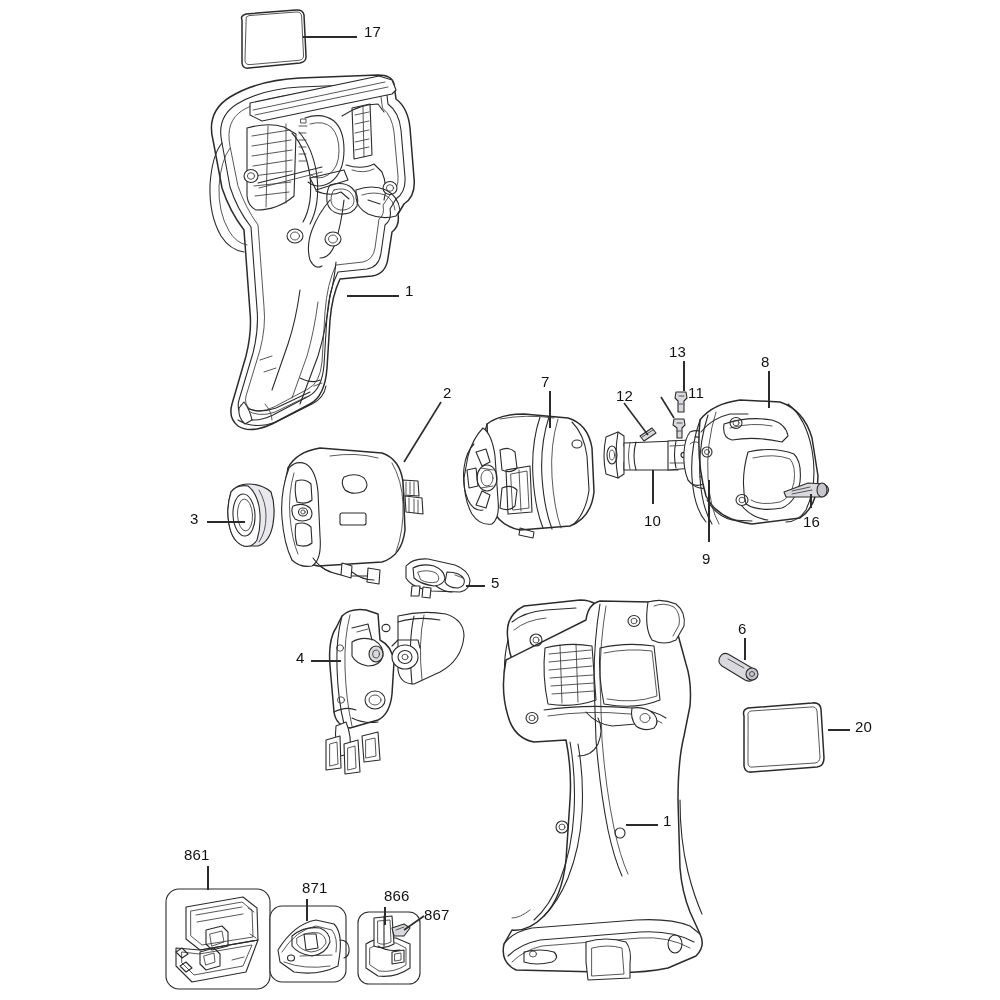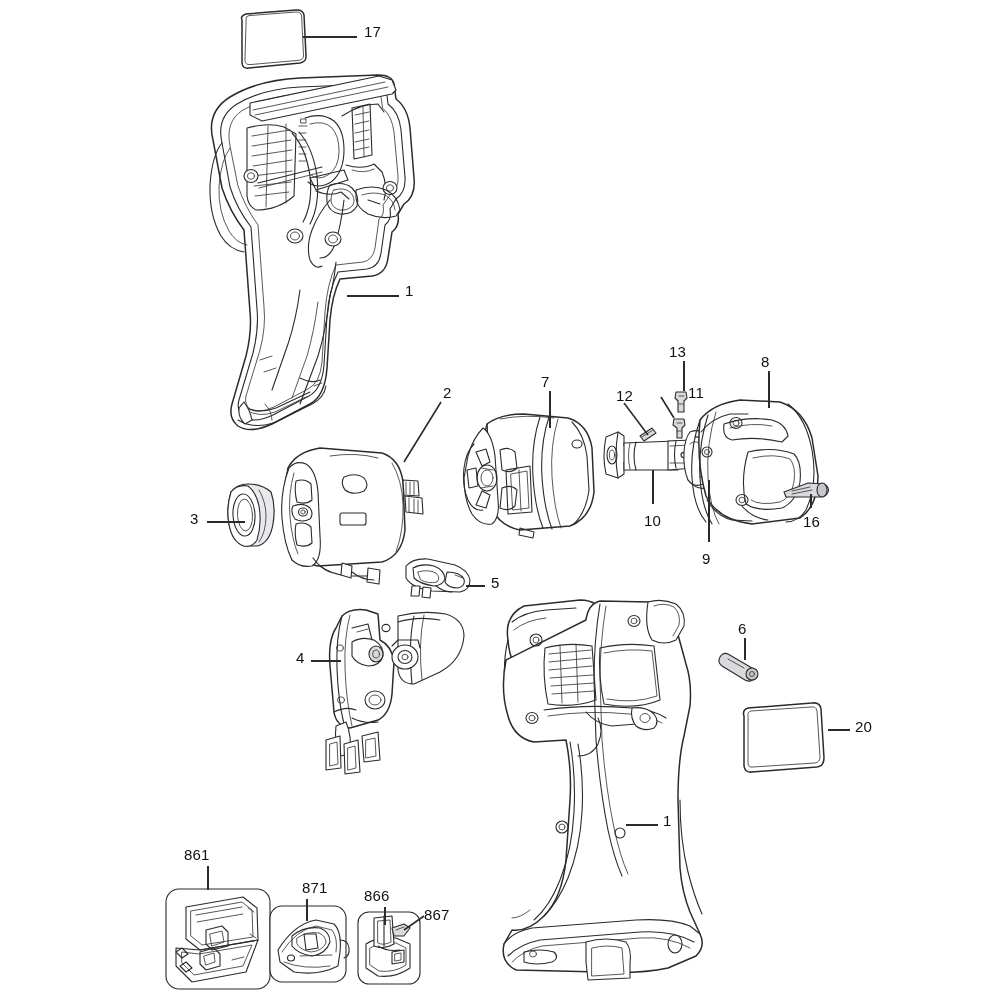"866" div.callout { left: 364px -> 384px }
